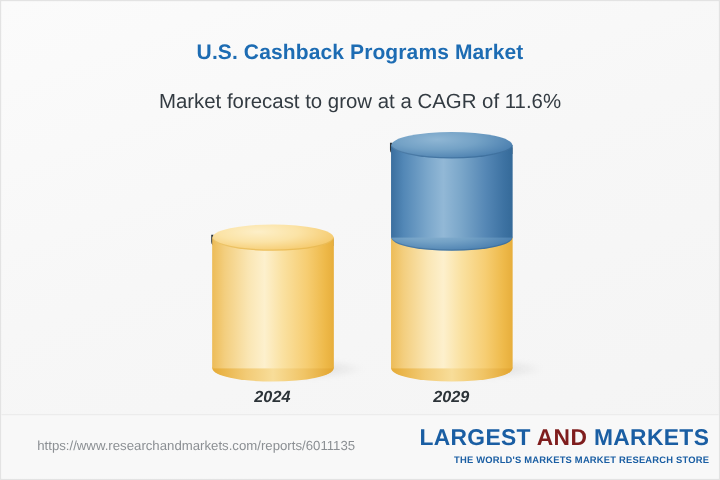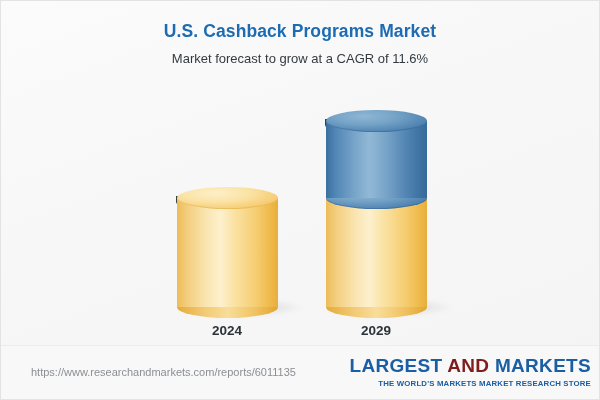"U.S. Cashback Programs Market" #chart-title { margin: 0 -> 12px }
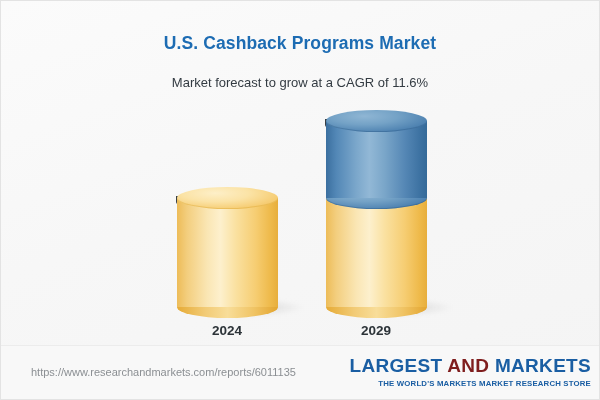"Market forecast to grow at" #chart-subtitle { font-size: 13px -> 17px }
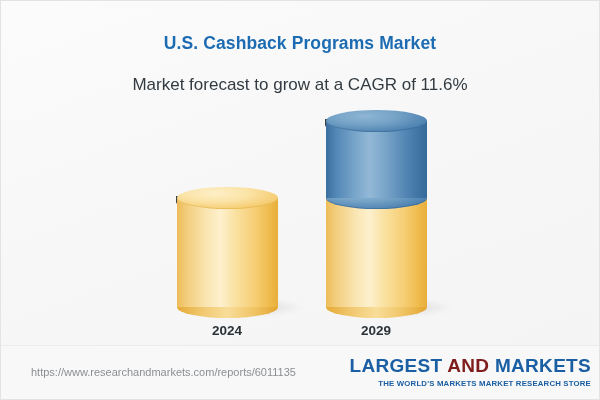"2024" .axis-label { font-style: none -> italic }
